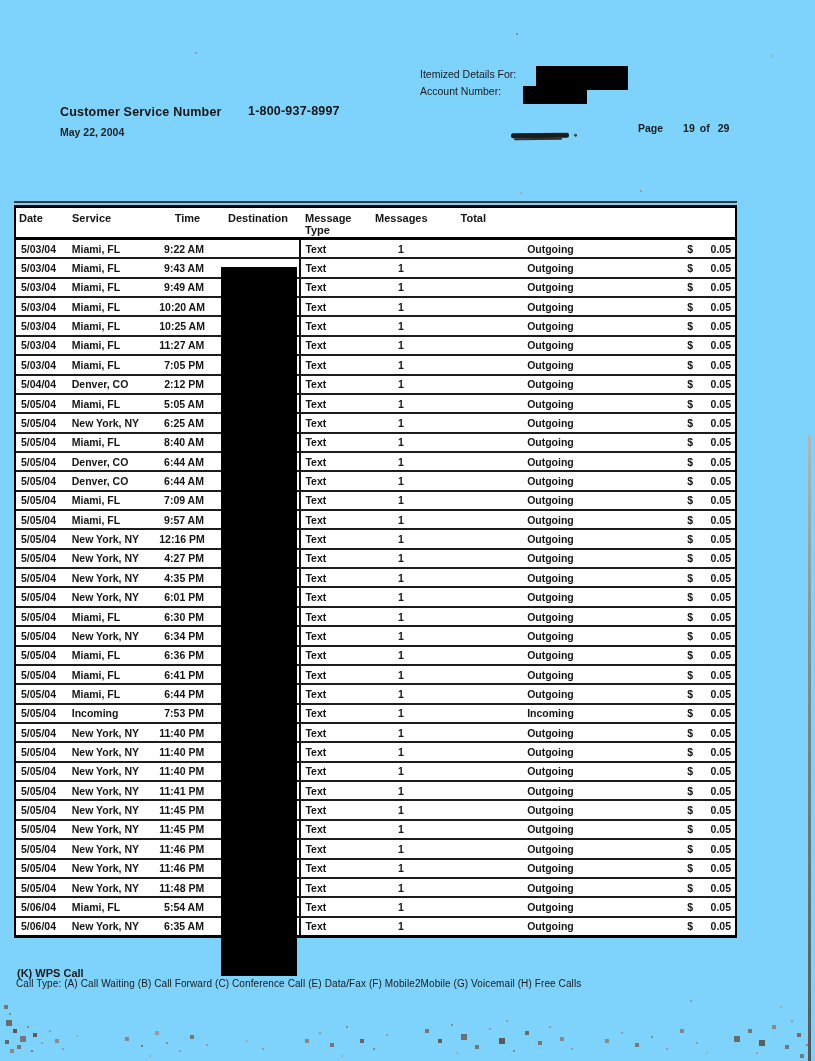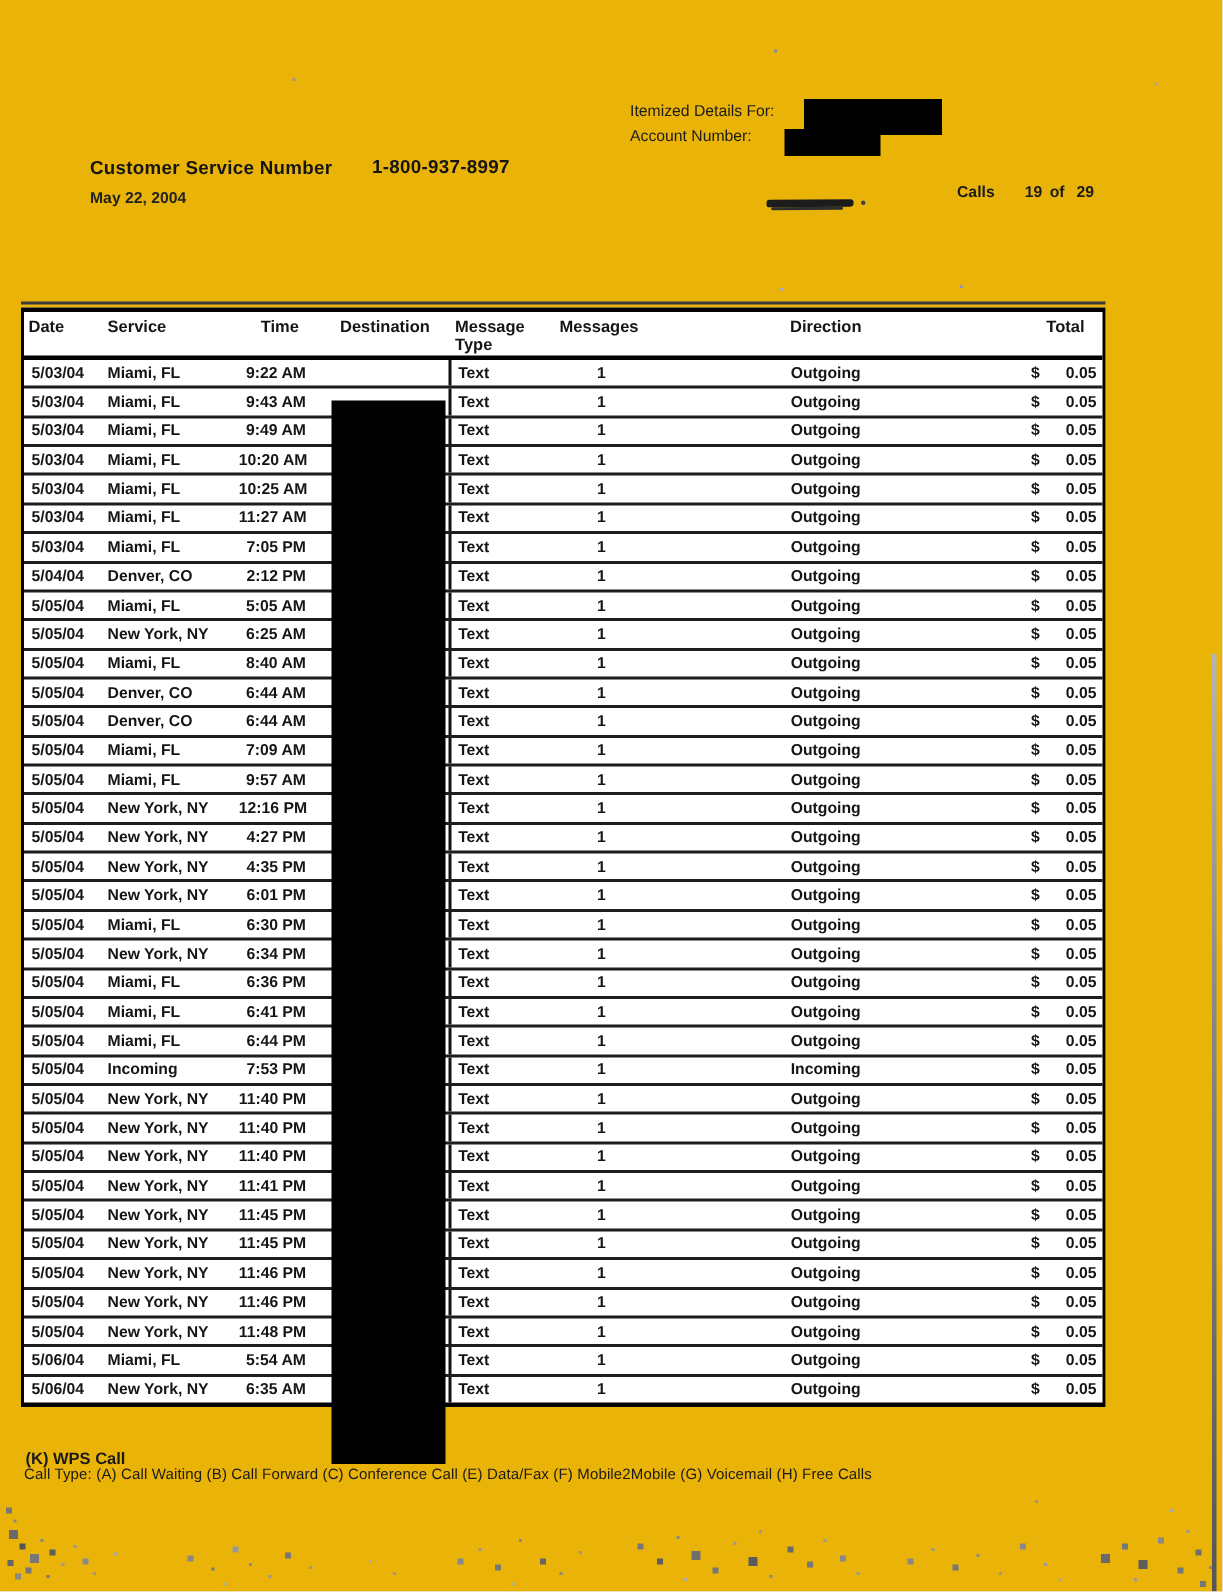"Itemized Details For:" .page { background: #eab308 -> #7dd3fc }
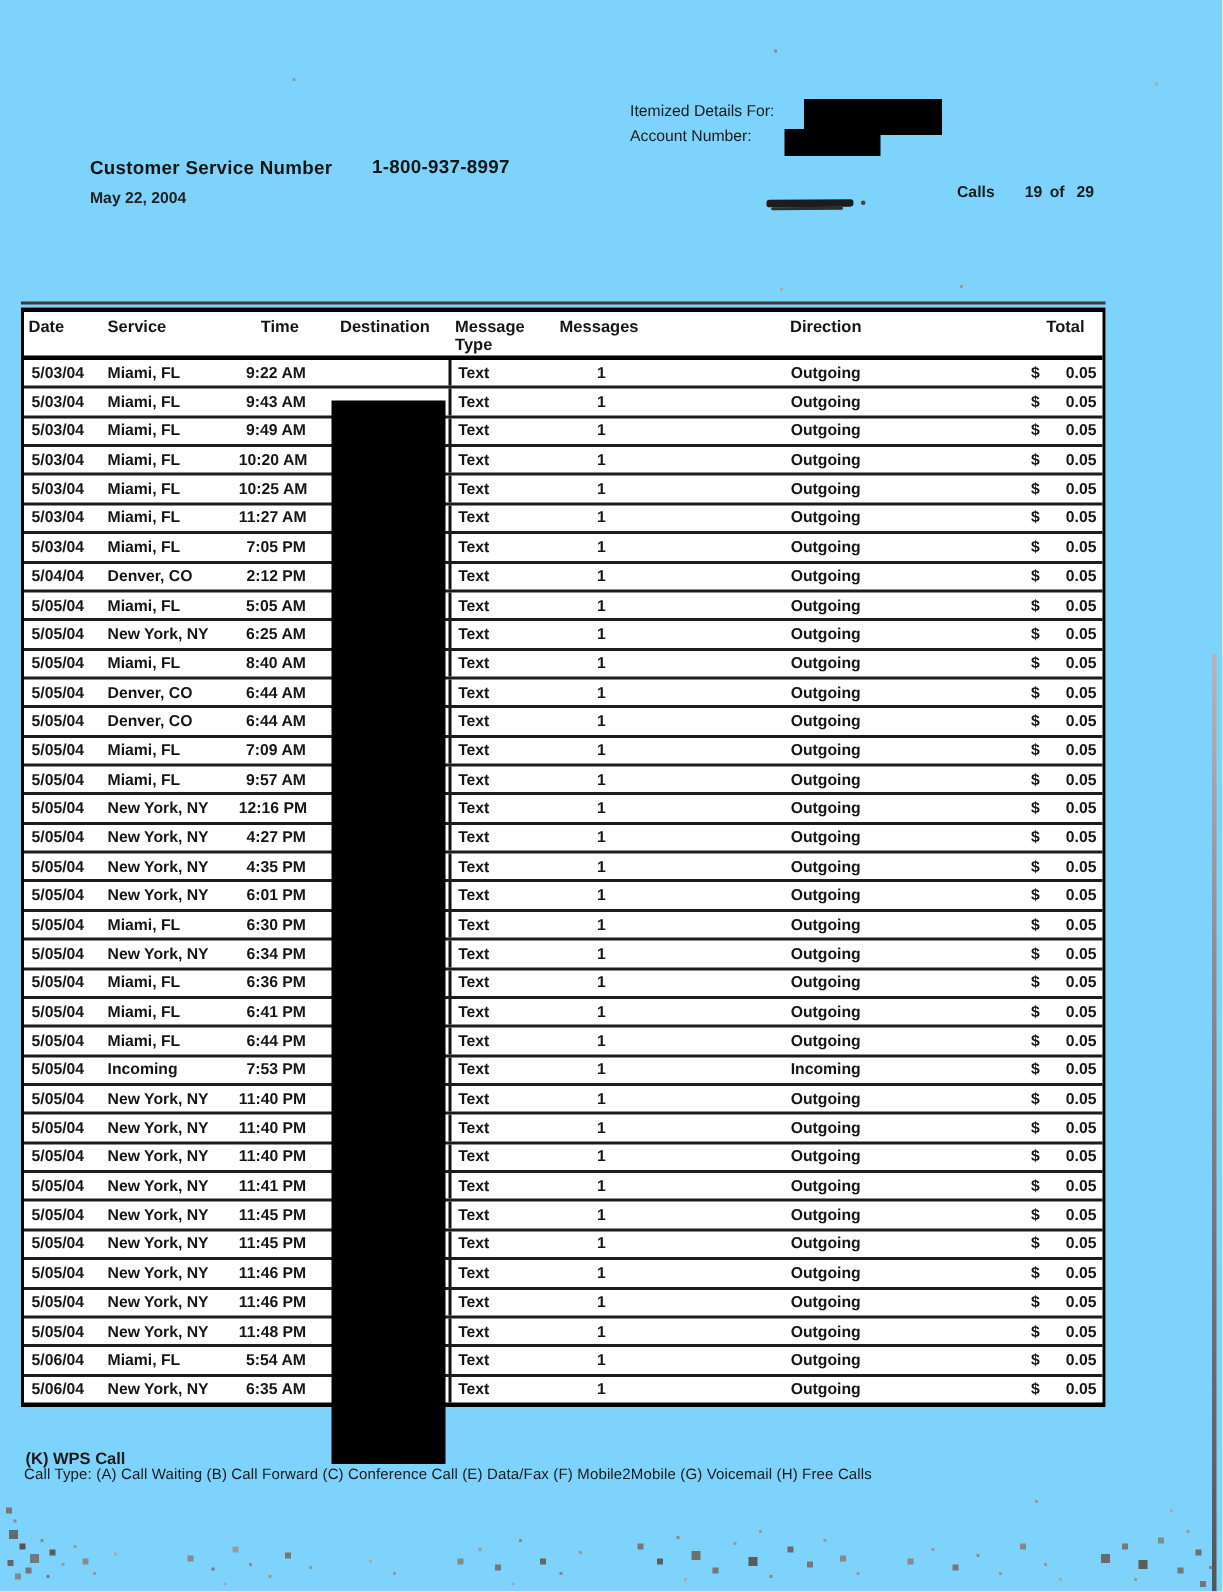"Calls" span { text: Calls -> Page }
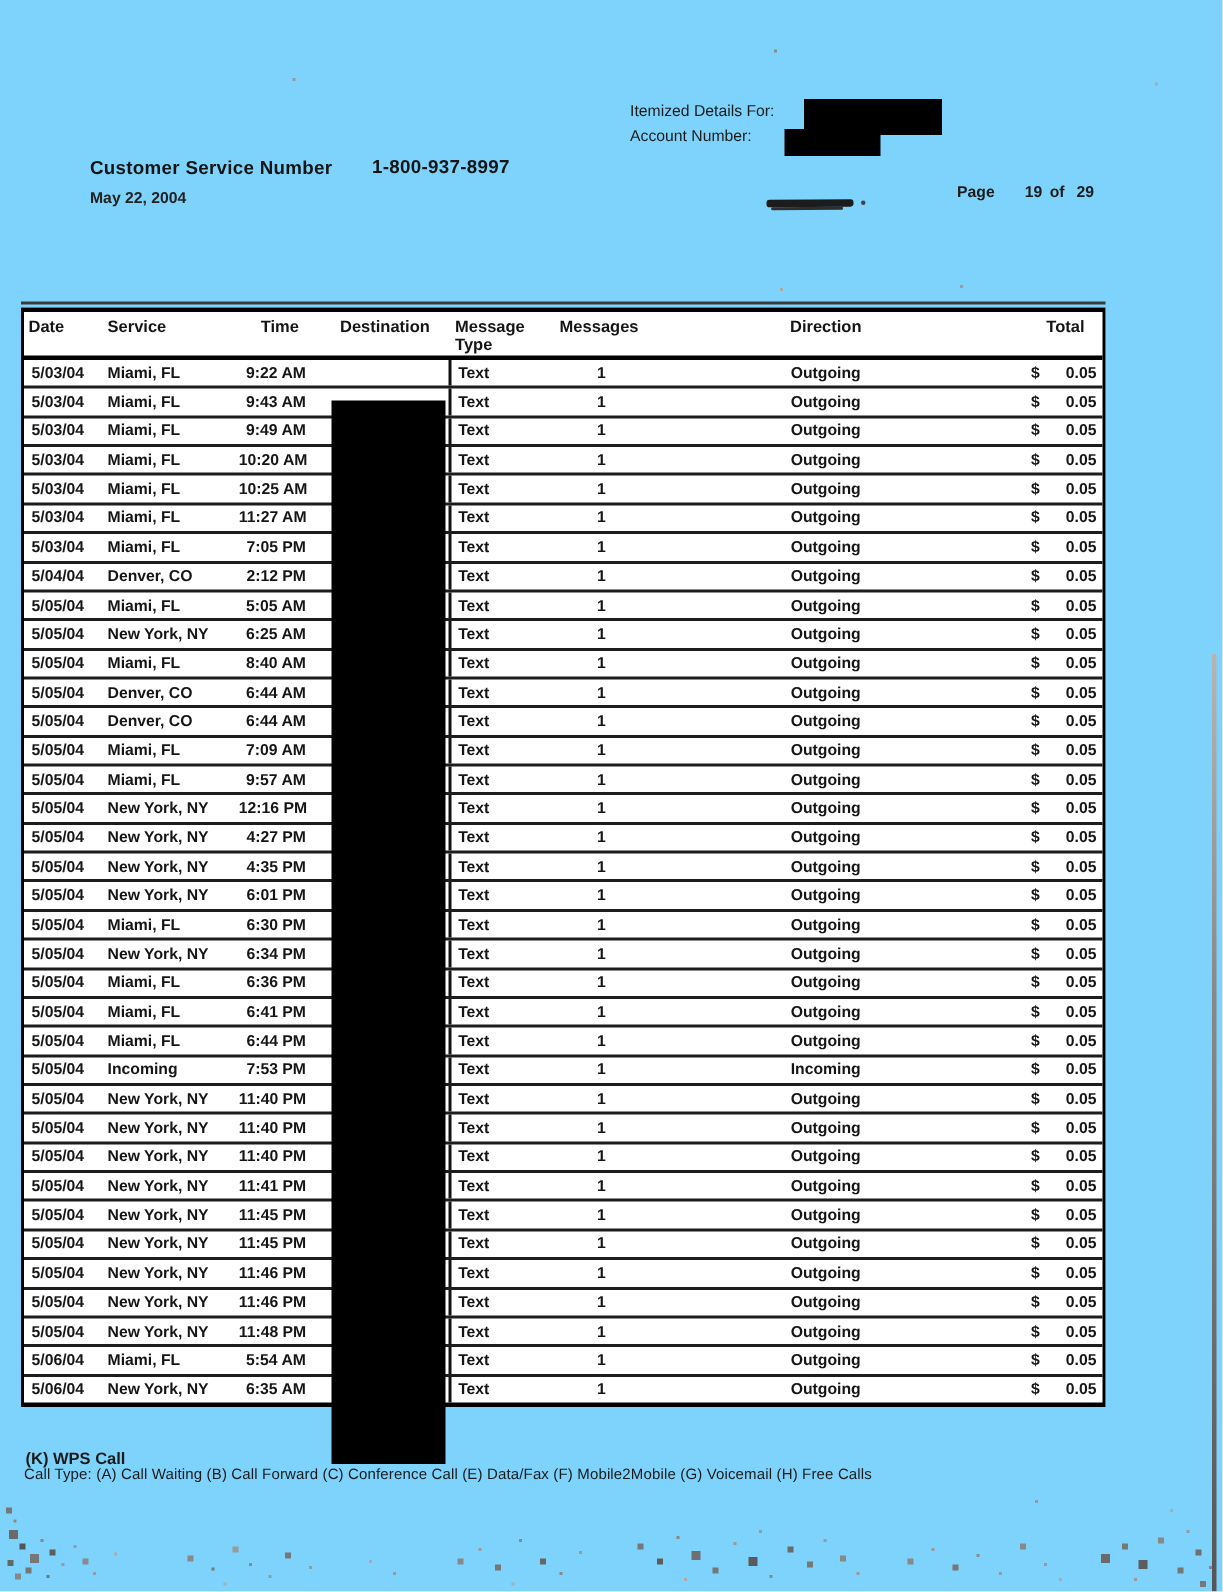"Direction" div.cell { html: <div>Direction</div> -> none }
